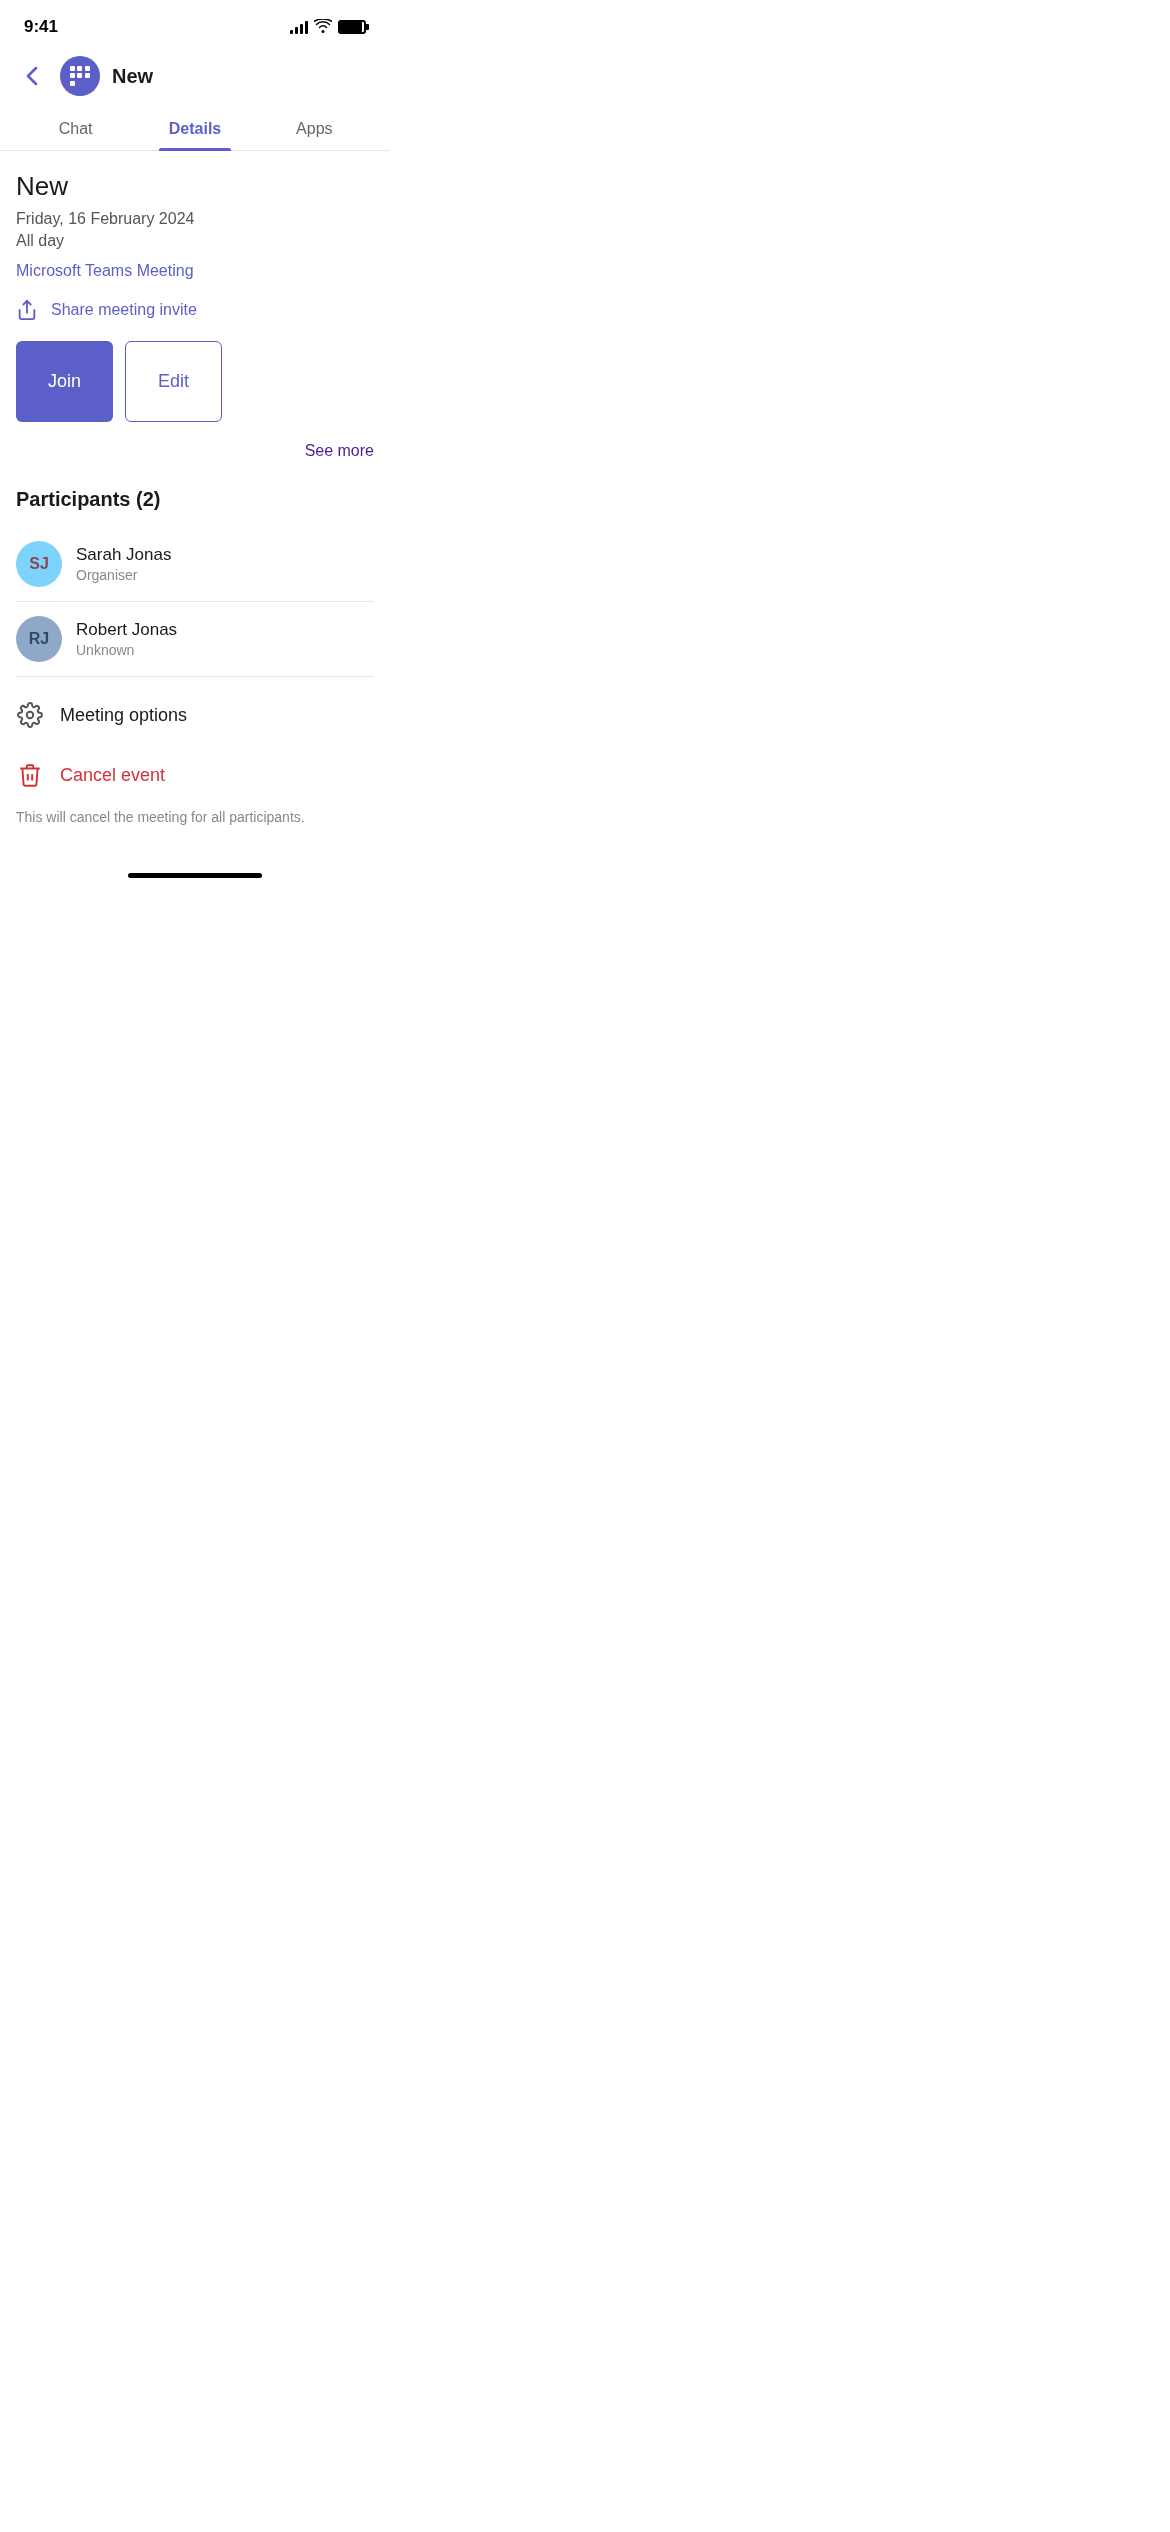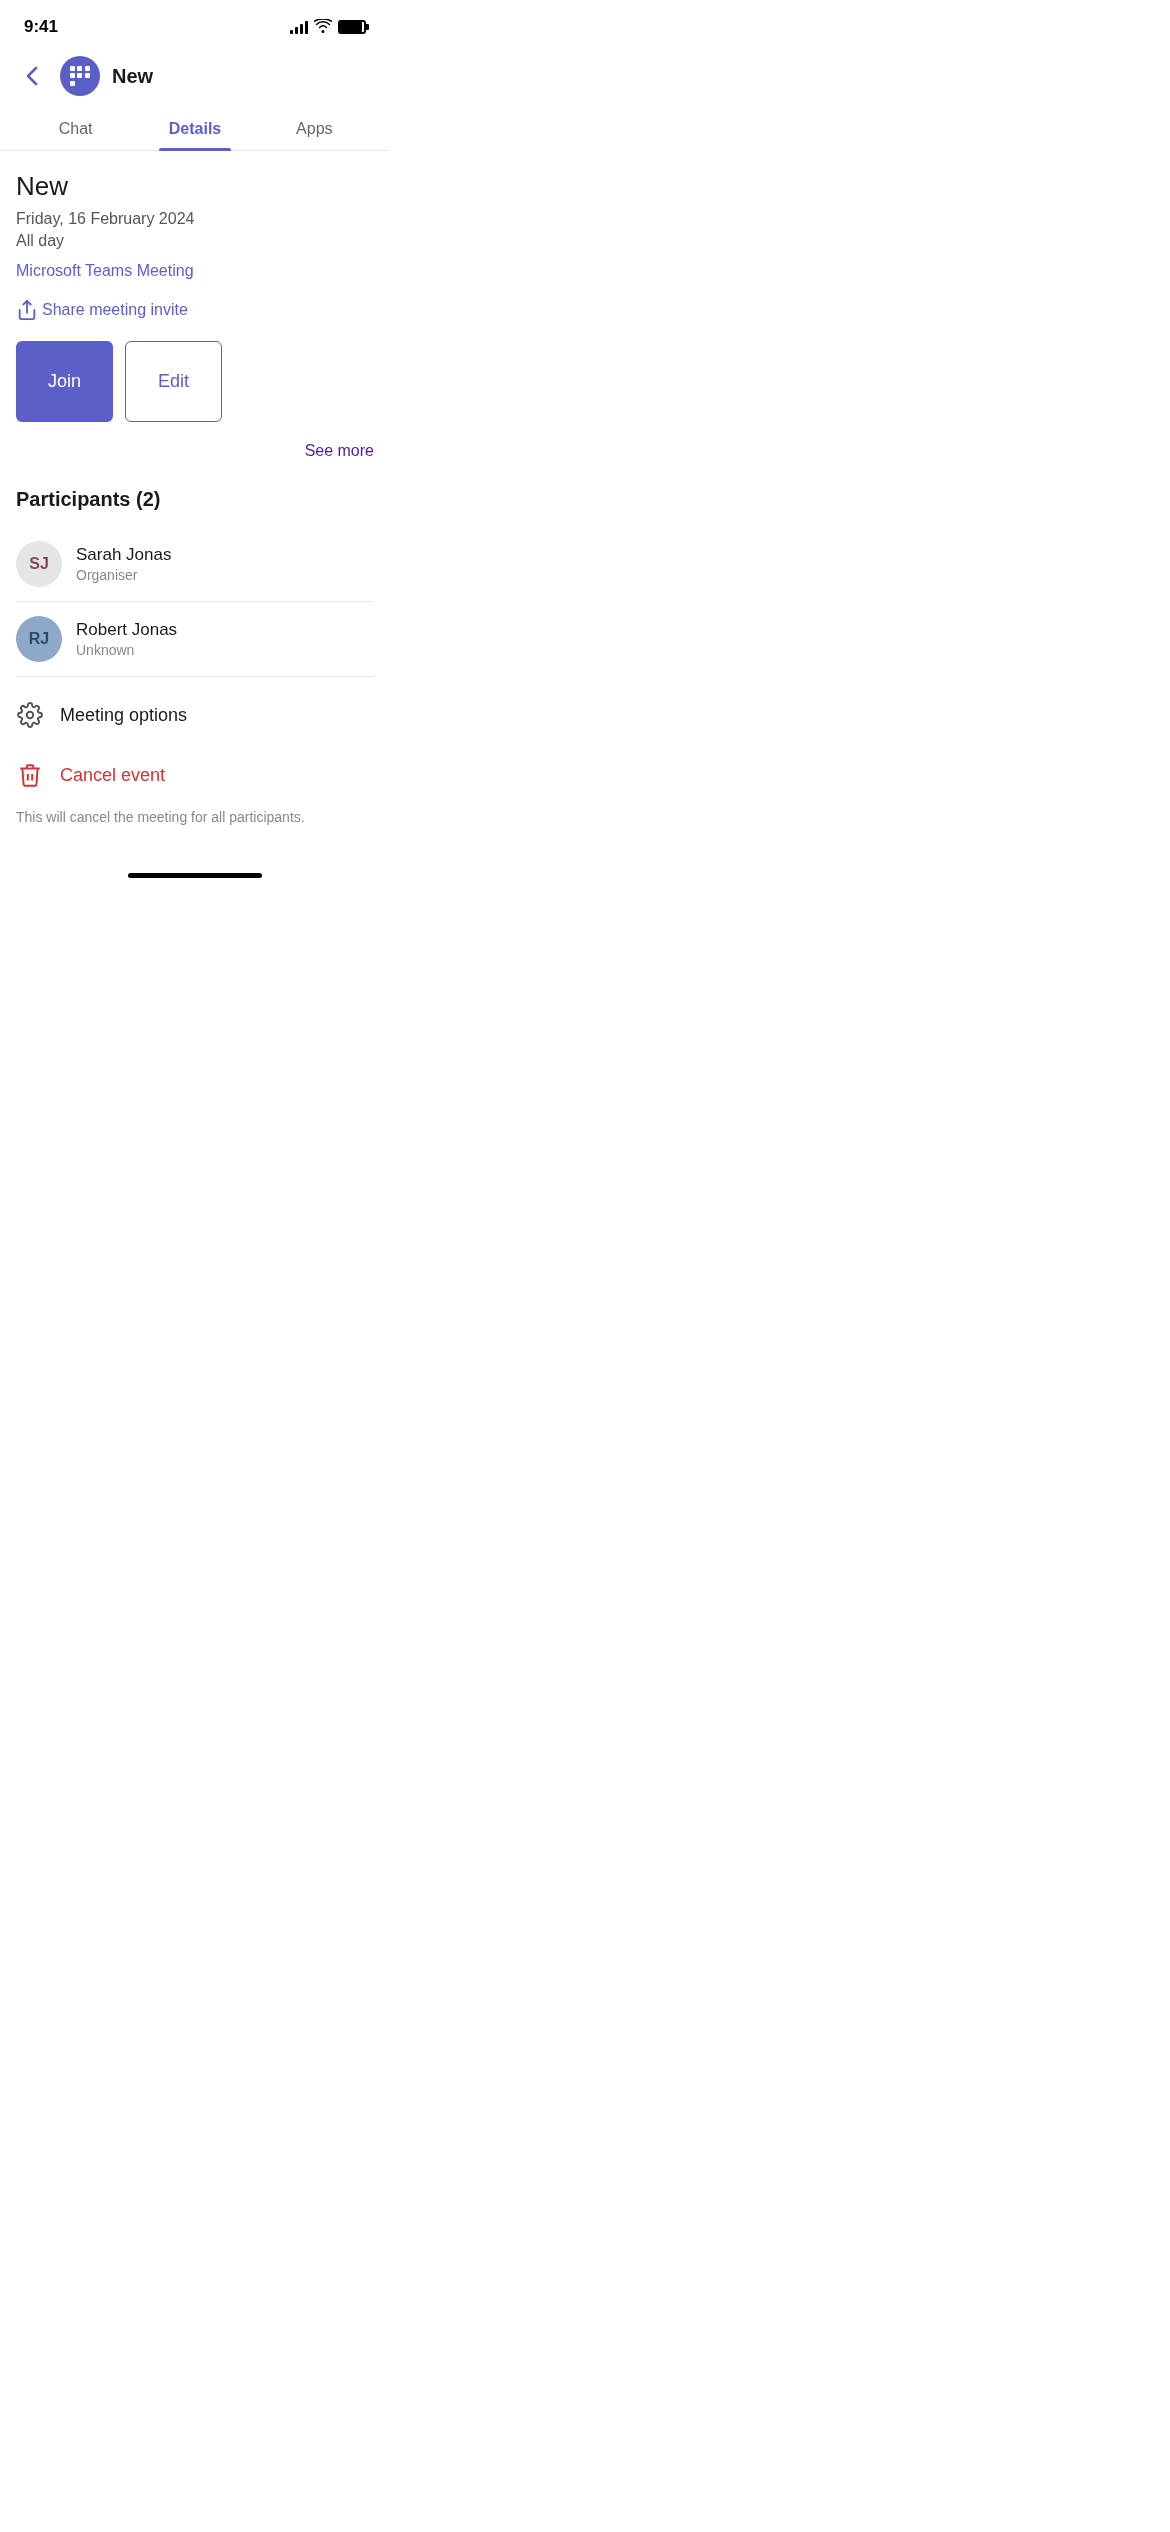"Share meeting invite" .share-link { gap: 4px -> 13px }
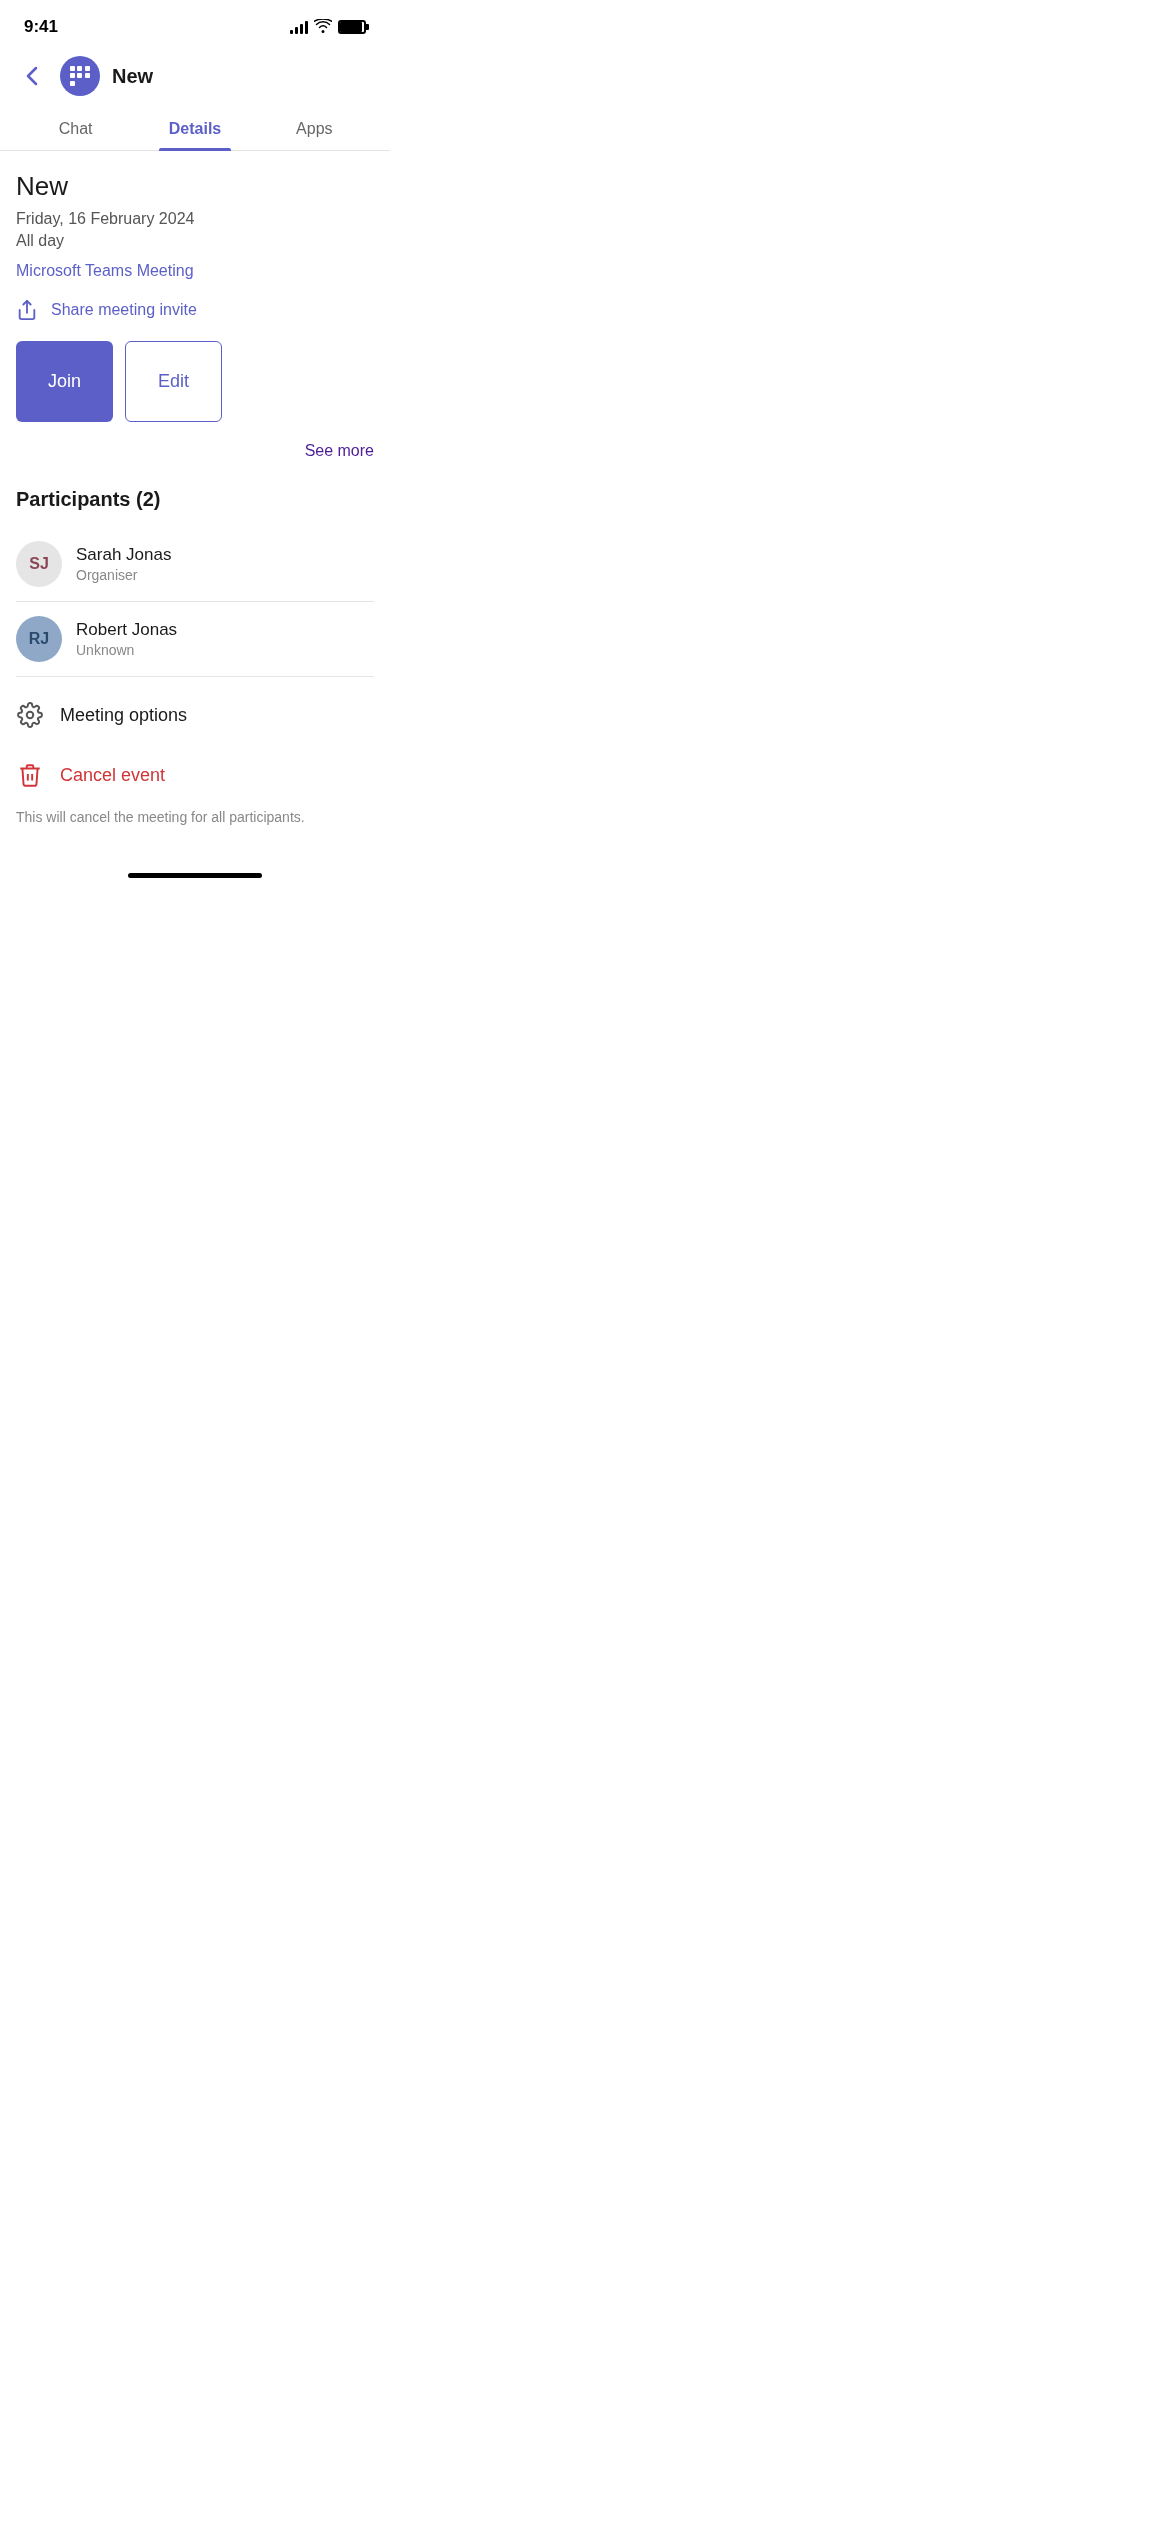"SJ" .avatar-sj { background: #e5e5e5 -> #7dd3fc }
